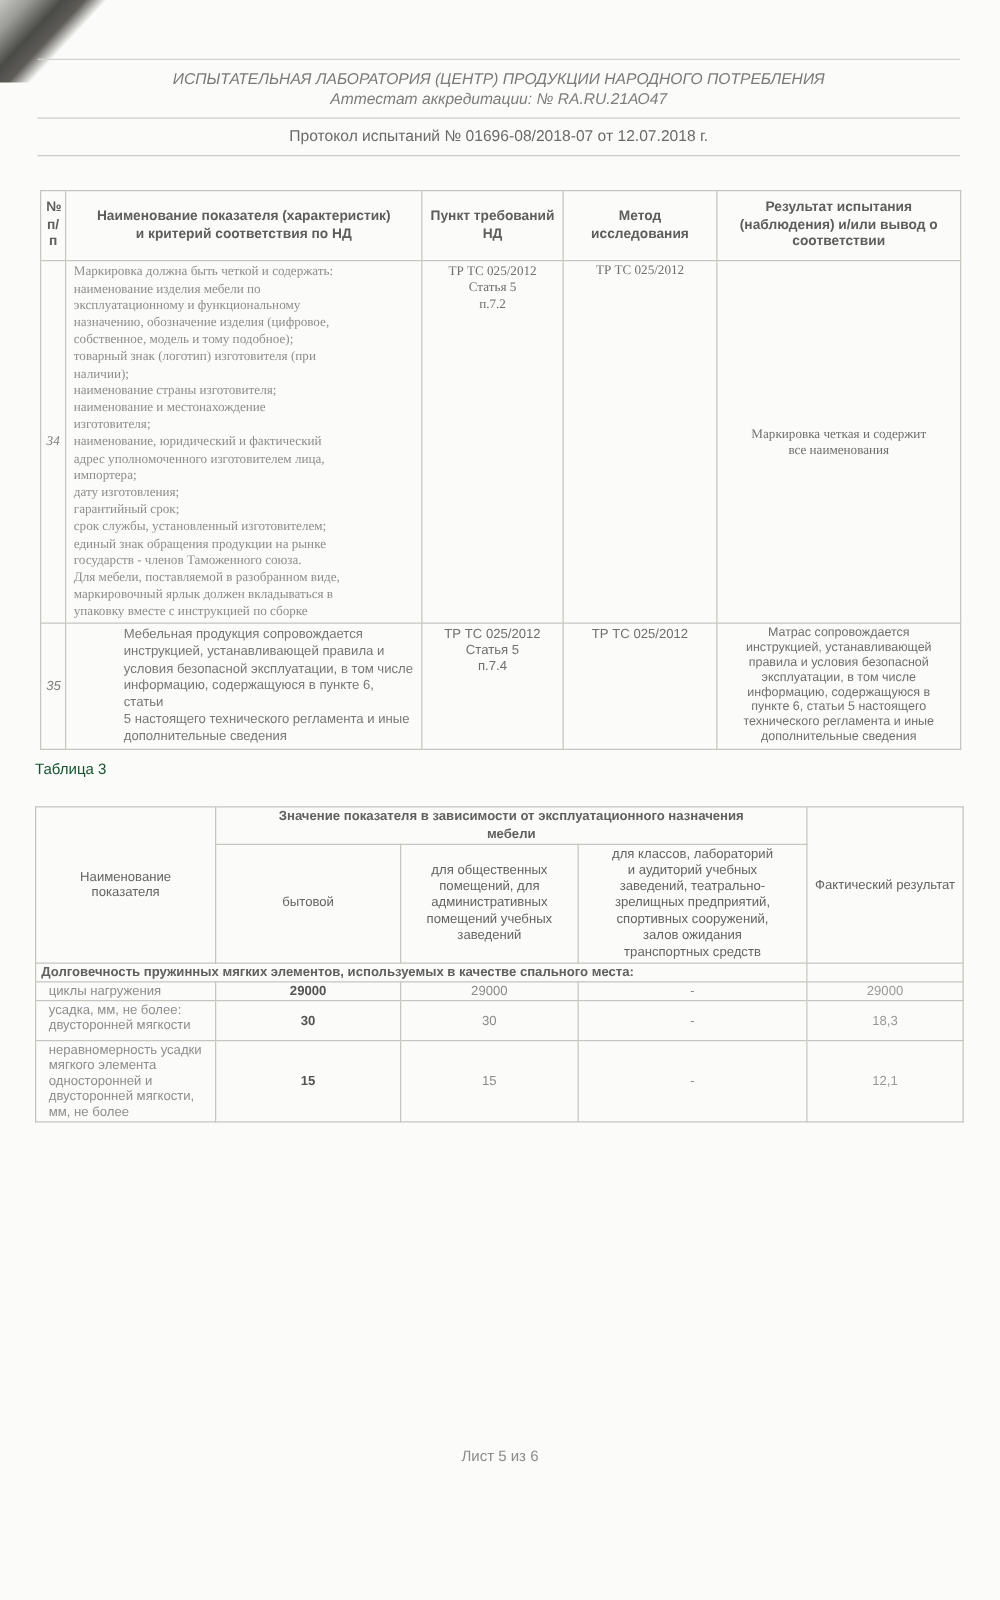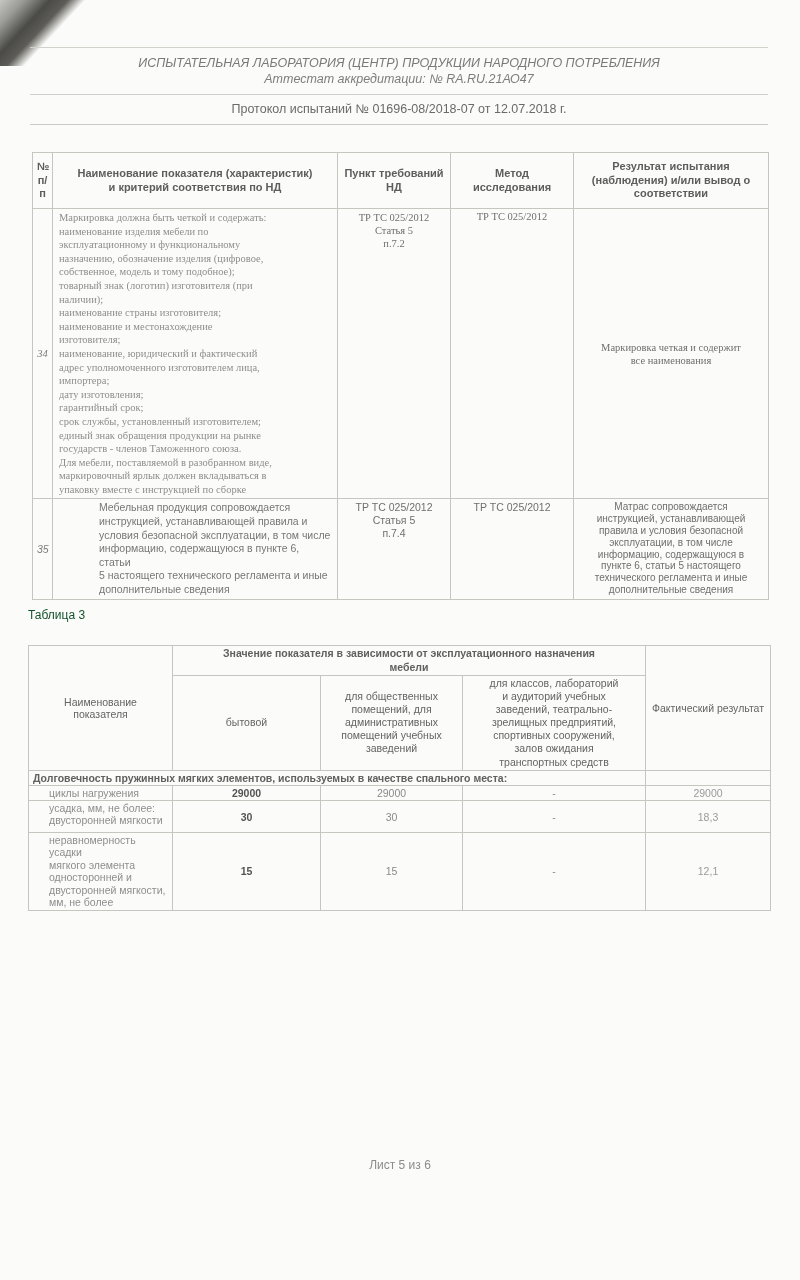"циклы нагружения" .table3 .dname { padding-left: 20px -> 10px }
